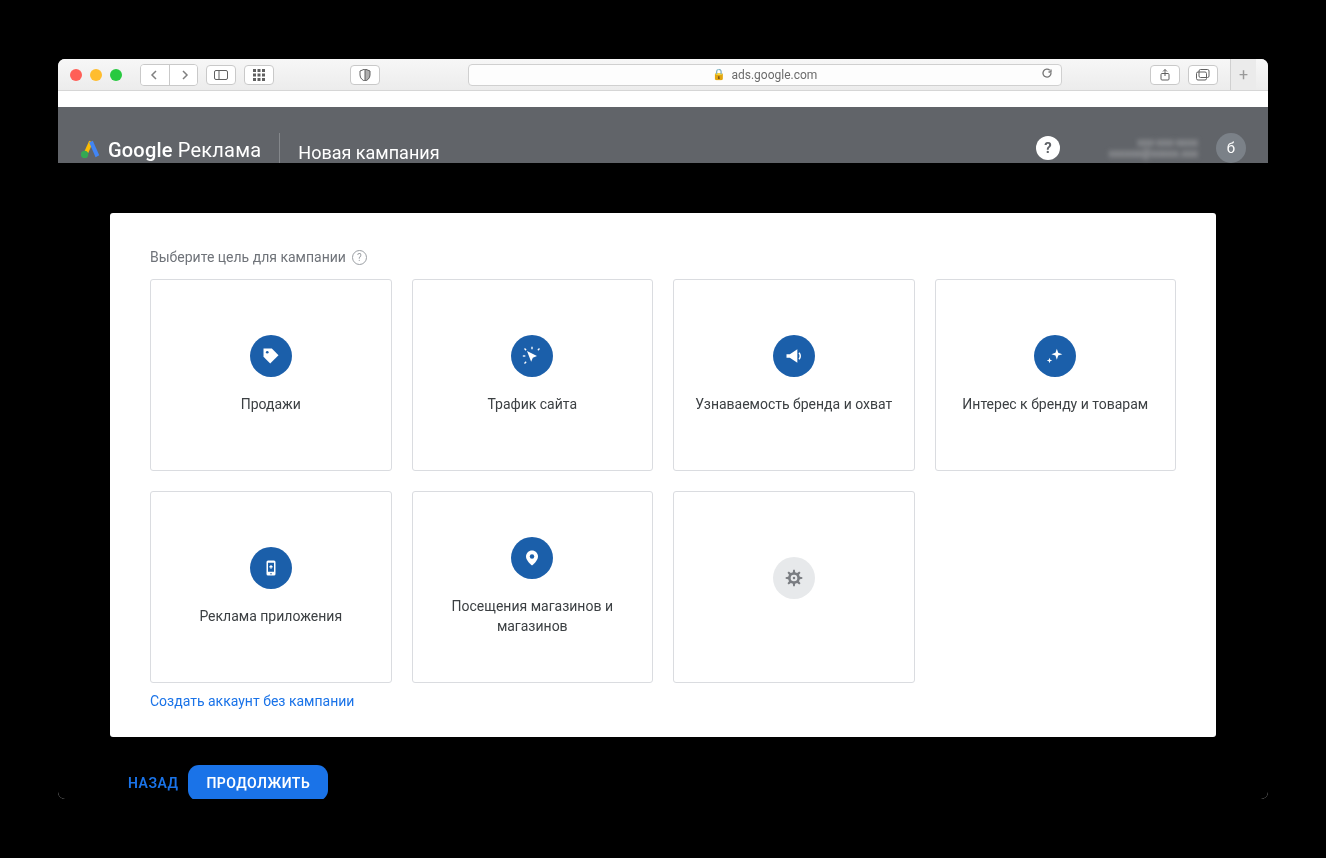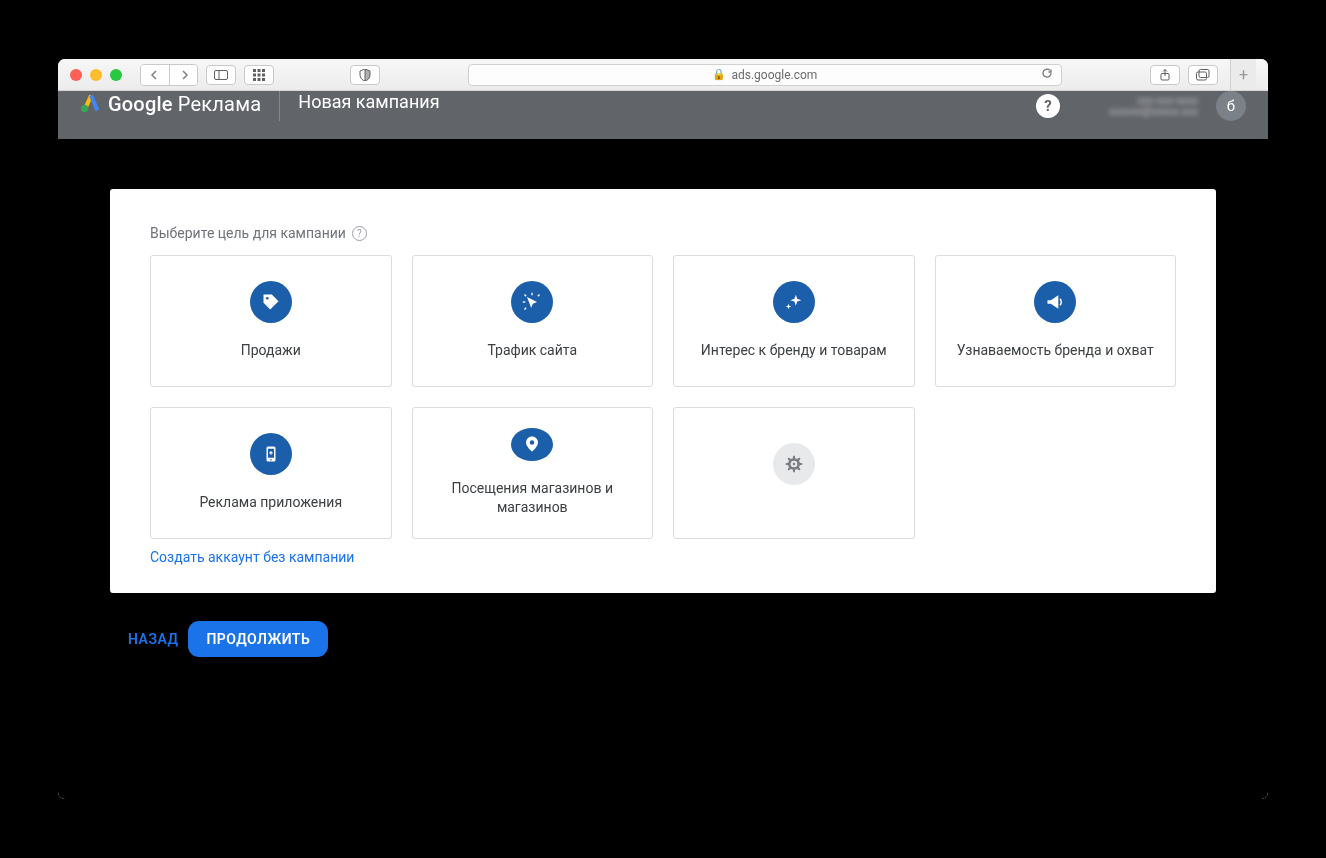"Google Реклама" .app-header { align-items: flex-start -> flex-end; height: 48px -> 56px; margin-top: none -> 16px }
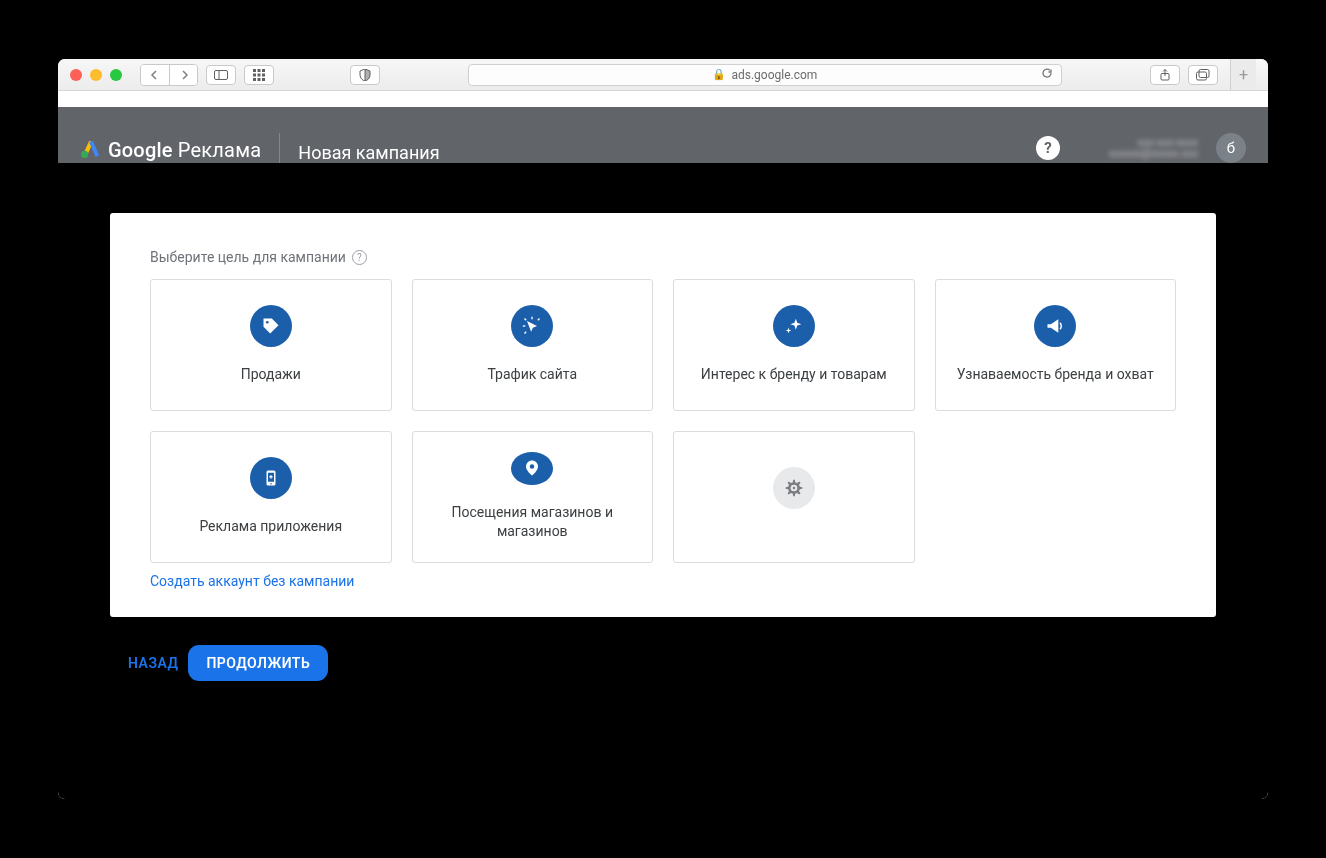"Продажи" .goal-card { height: 132px -> 192px }
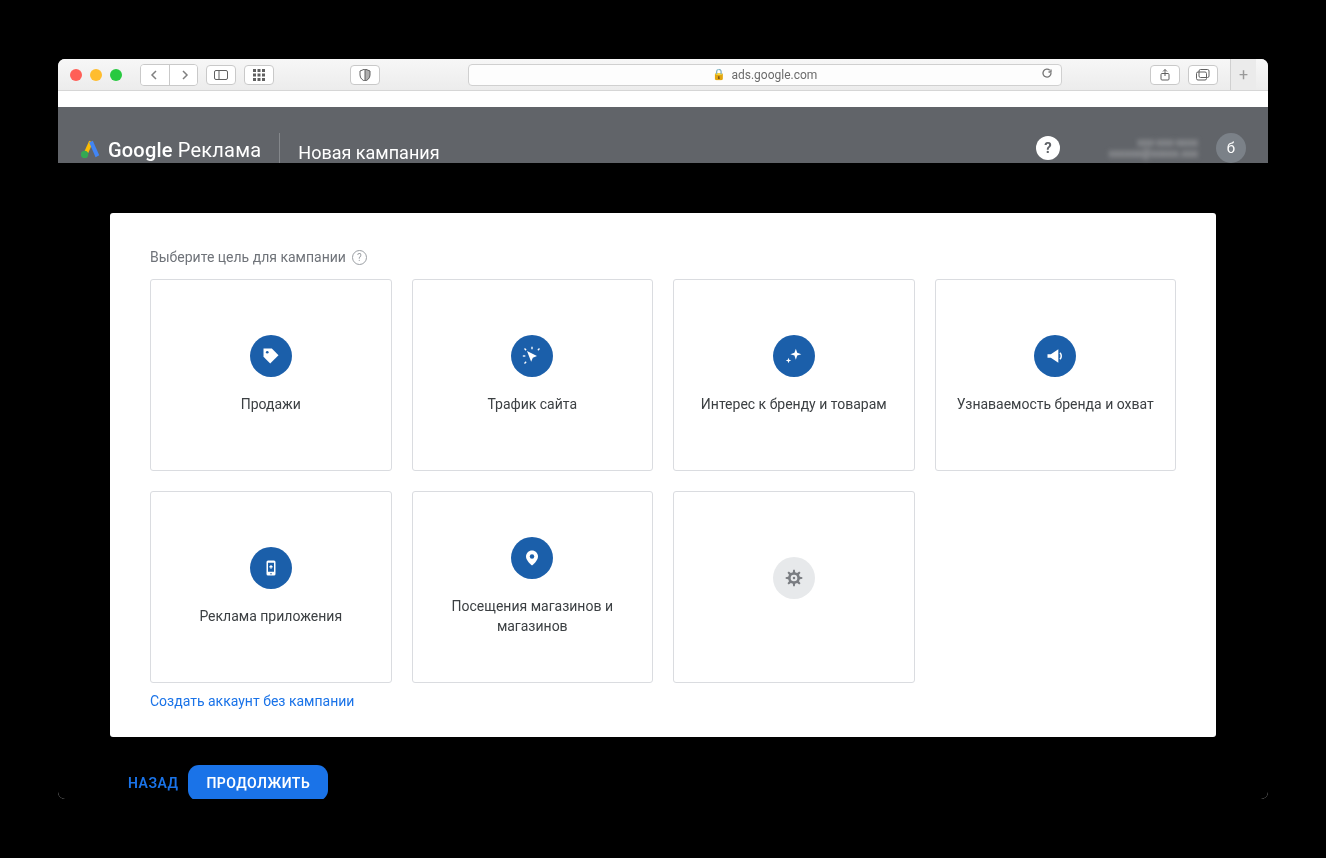"Интерес к бренду и товарам" div.goal-card { order: before "Узнаваемость бренда и охват" -> after "Узнаваемость бренда и охват" }
